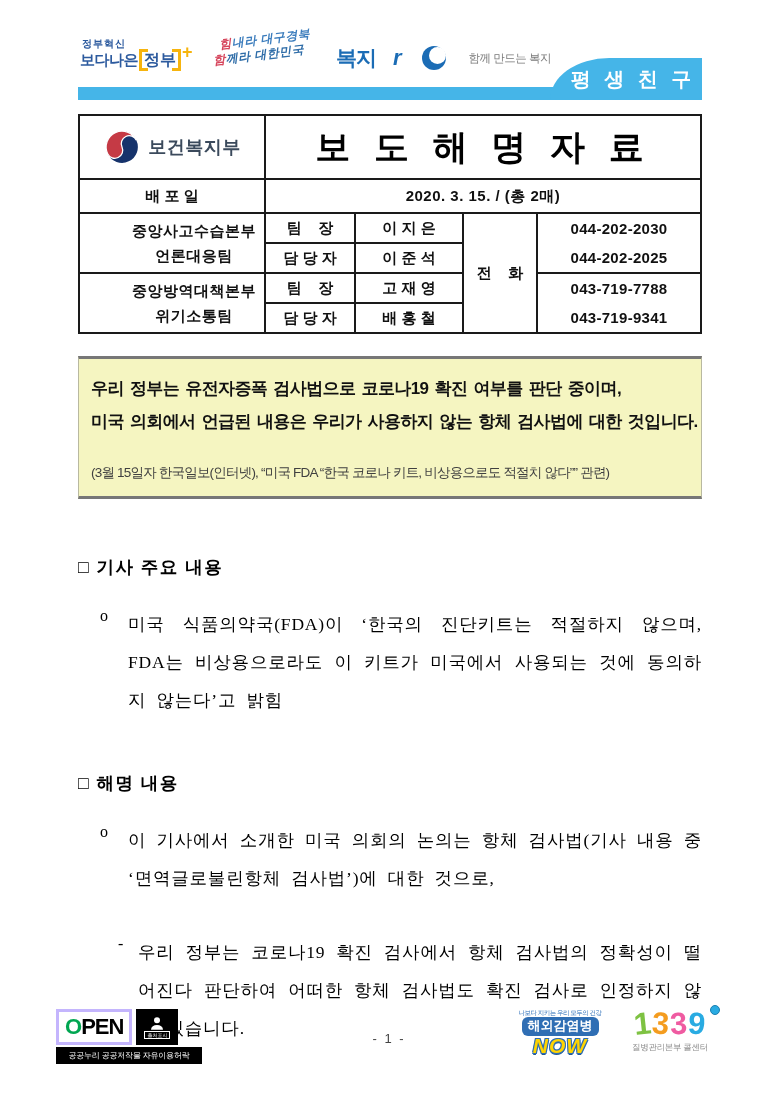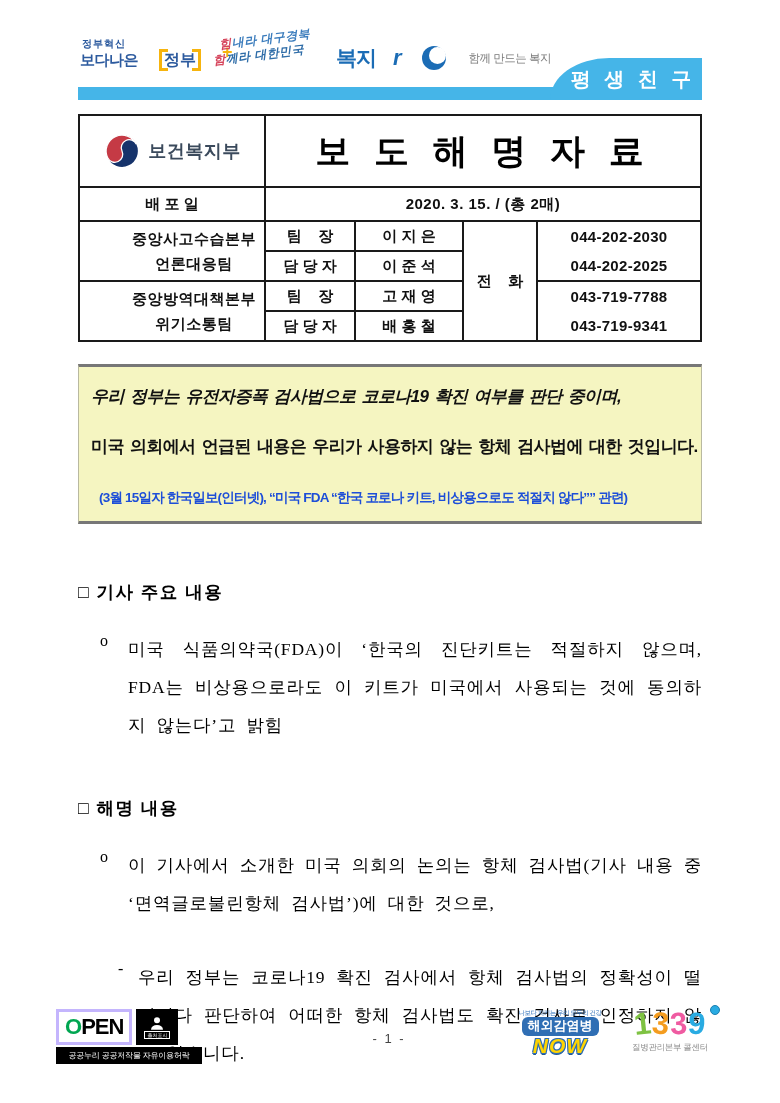"보다나은" .gov-row { gap: 21px -> 1px }
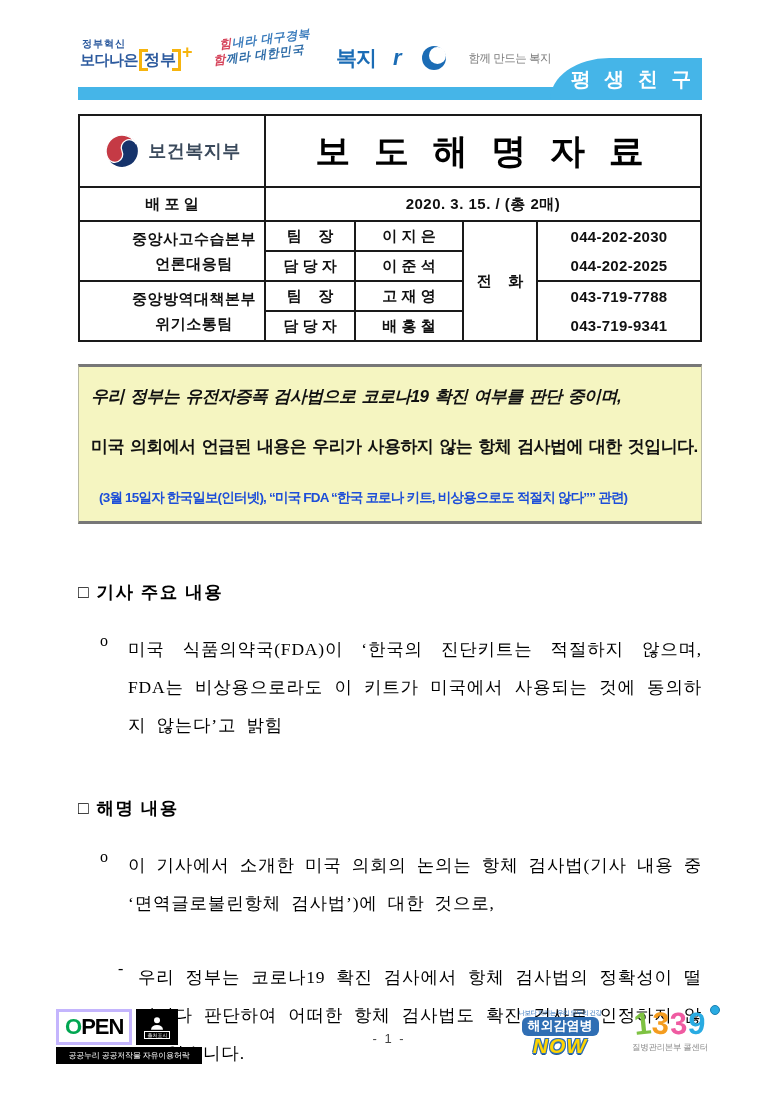"보건복지부" .logo-cell { height: 72px -> 64px }
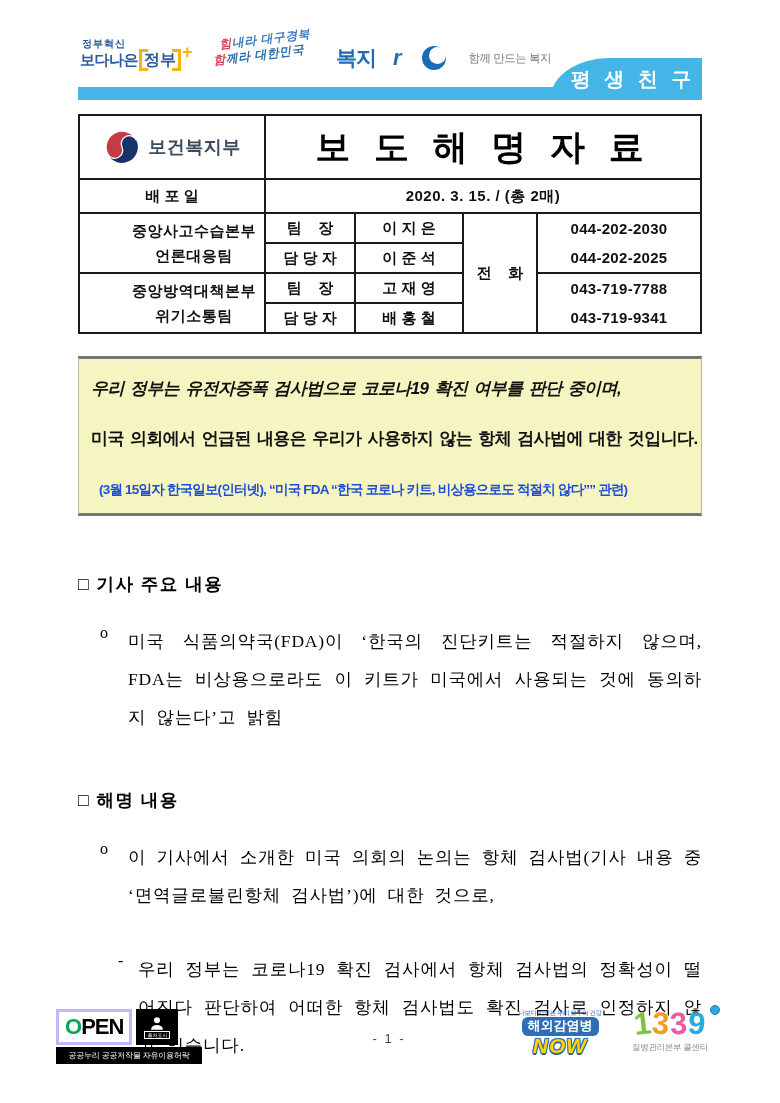"우리 정부는 유전자증폭 검사법으로 코로나19" .hl-l1 { font-style: italic -> none; margin-bottom: 27px -> 10px }
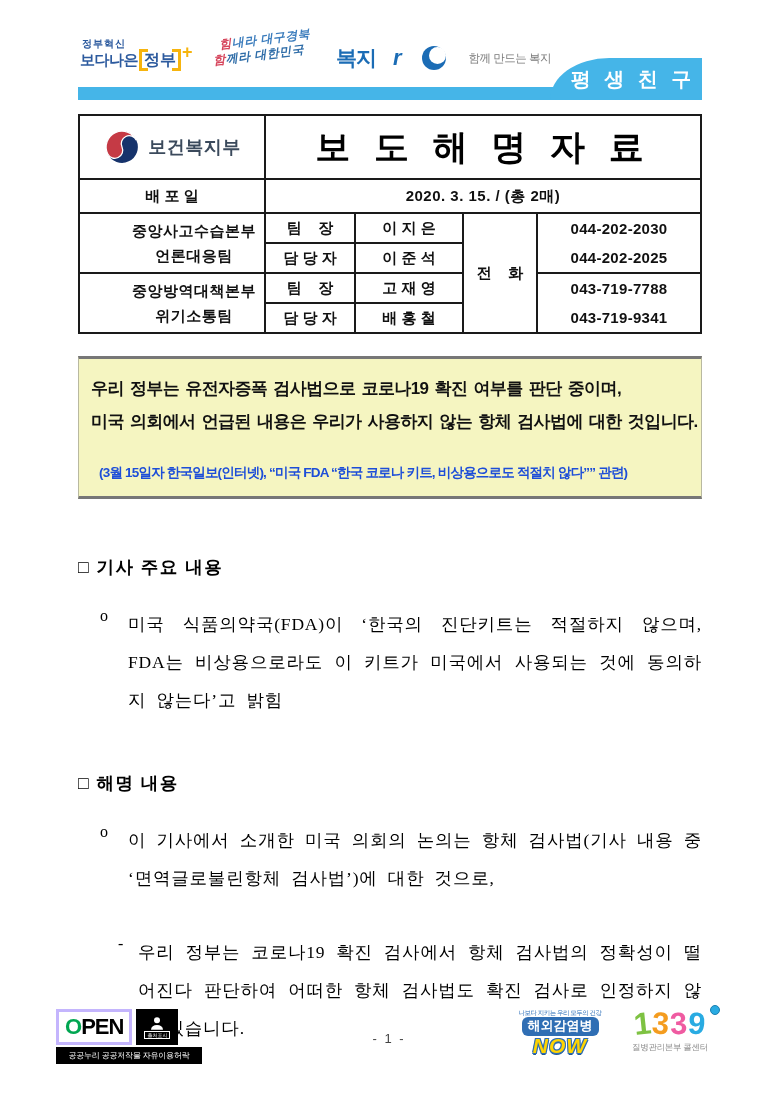"(3월 15일자 한국일보(인터넷), “미국 FDA" .hl-src { color: #1d4ed8 -> #404040; font-weight: 700 -> 400; margin-left: 8px -> none }
